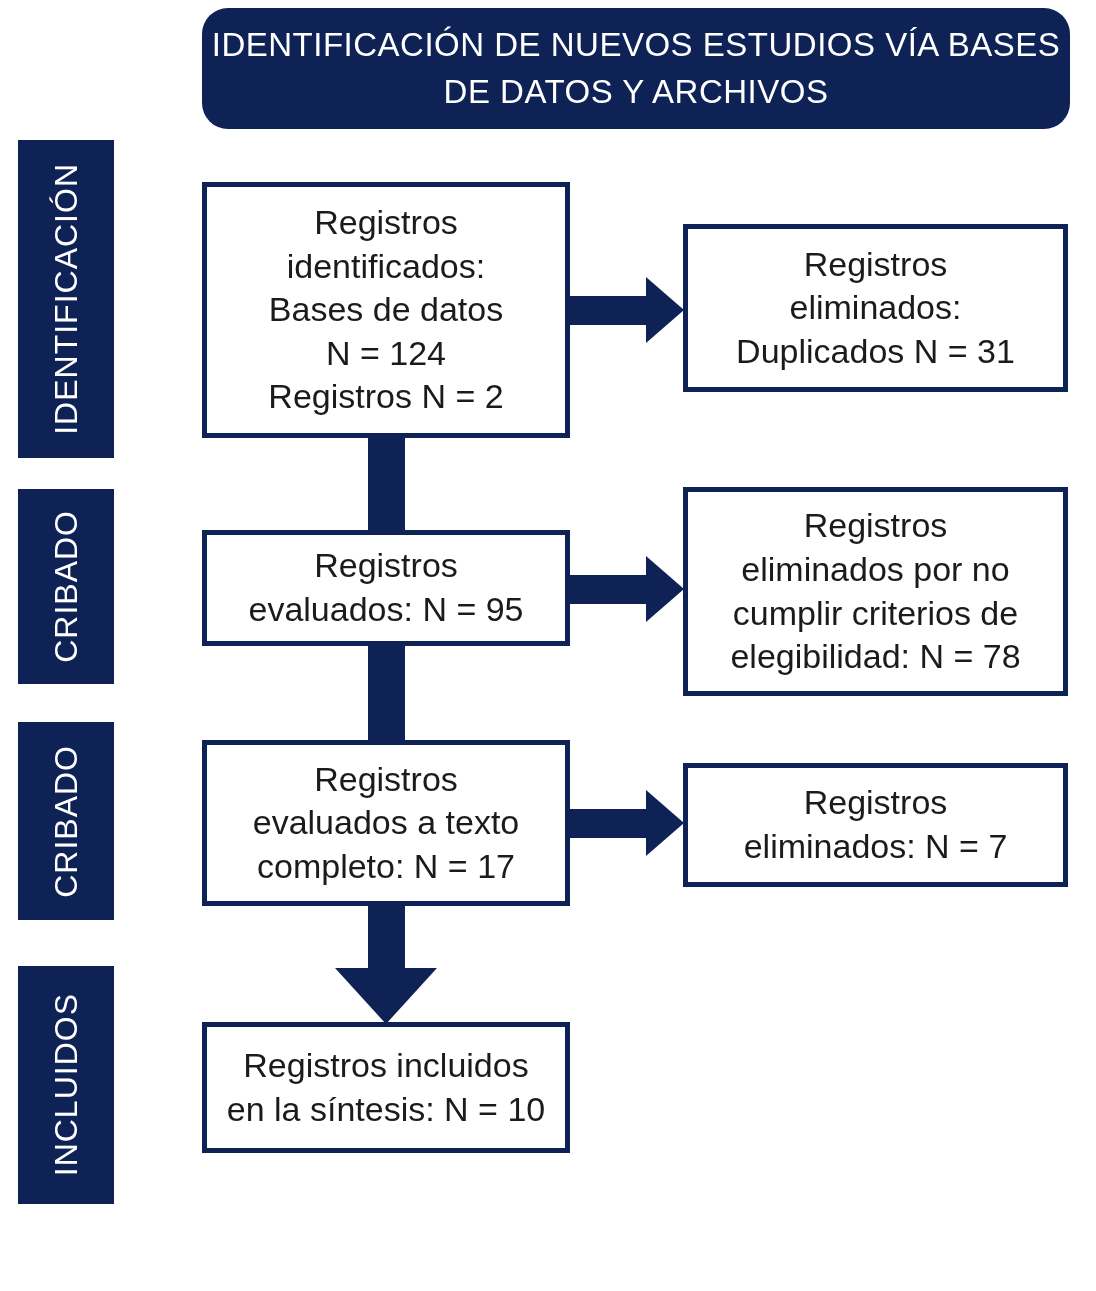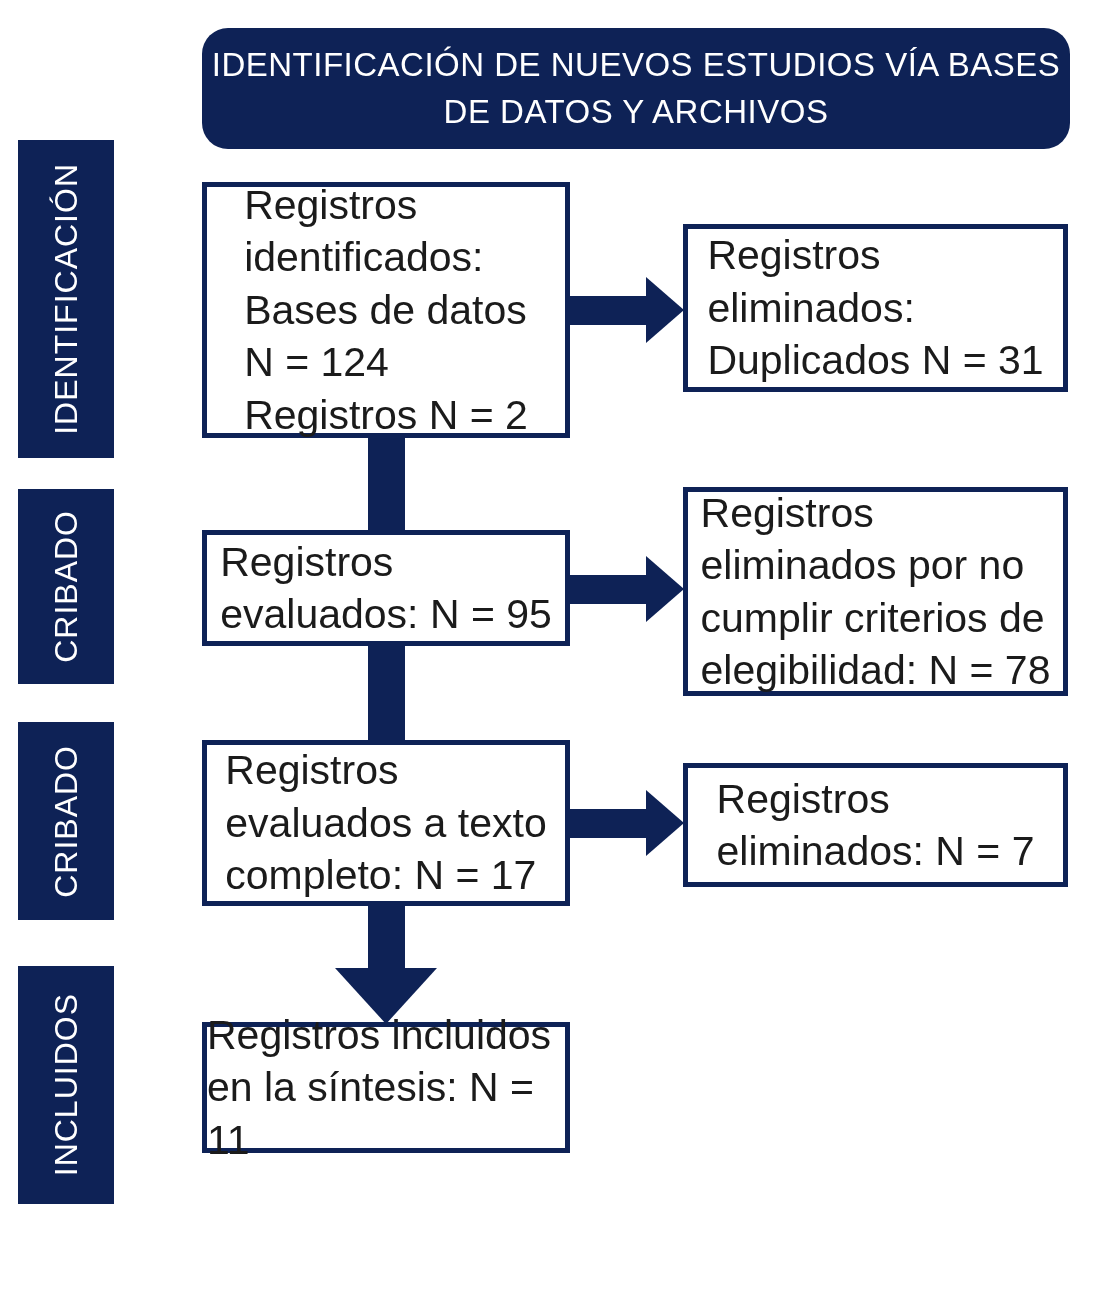"IDENTIFICACIÓN DE NUEVOS ESTUDIOS VÍA" .banner { top: 28px -> 8px }
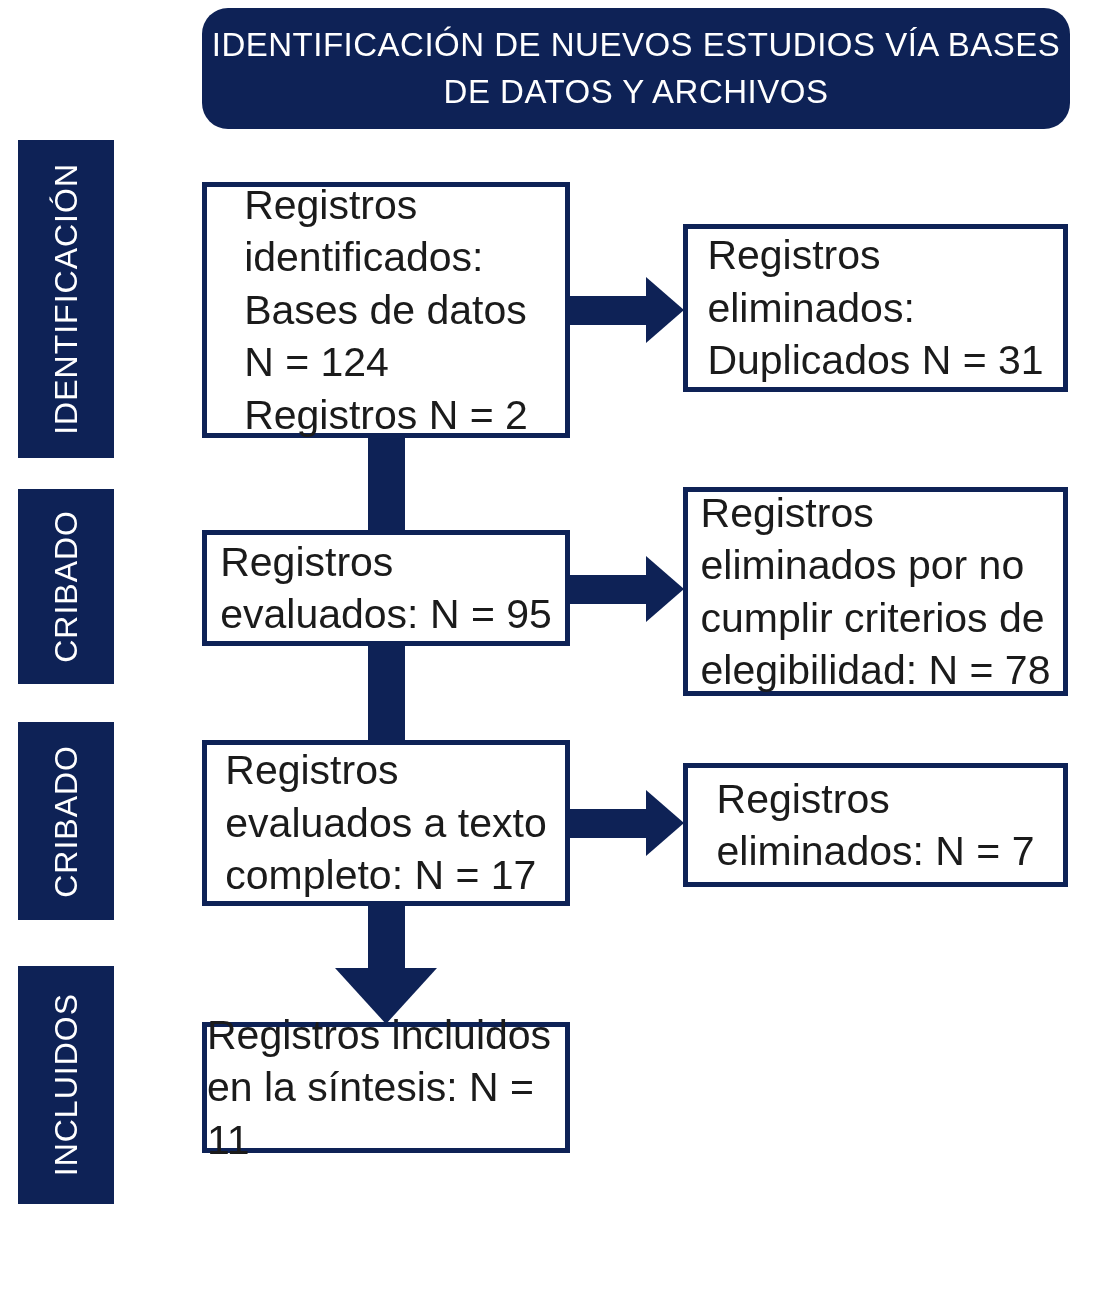"Registros" .main-box,.side-box { font-size: 41px -> 34px; text-align: left -> center }
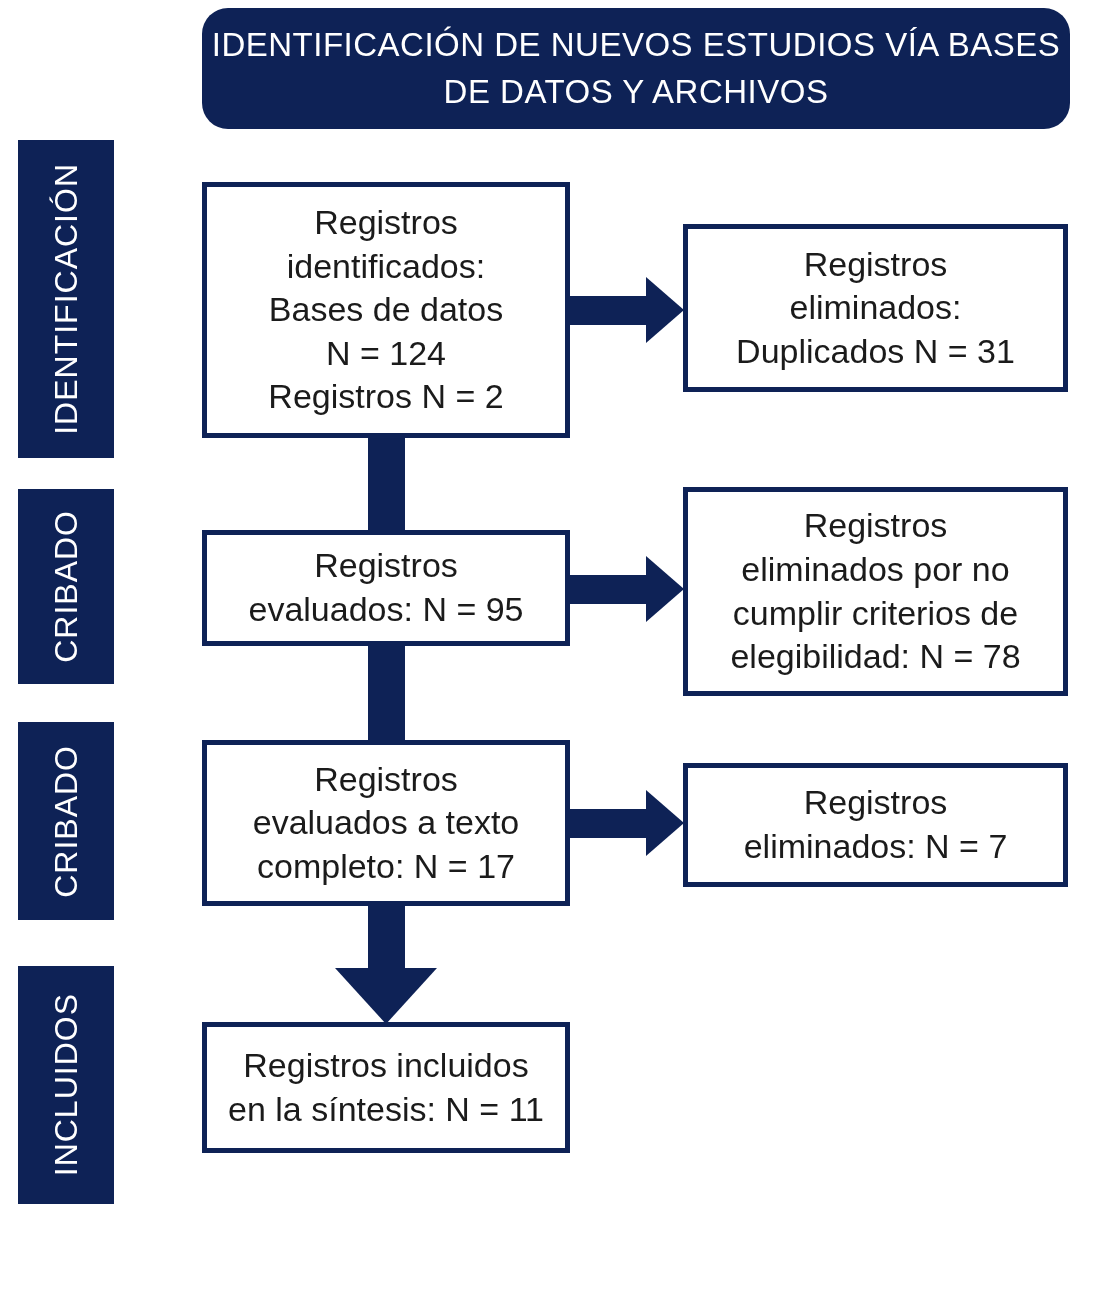"Registros incluidos" div.main-box { text: 11 -> 10 }
